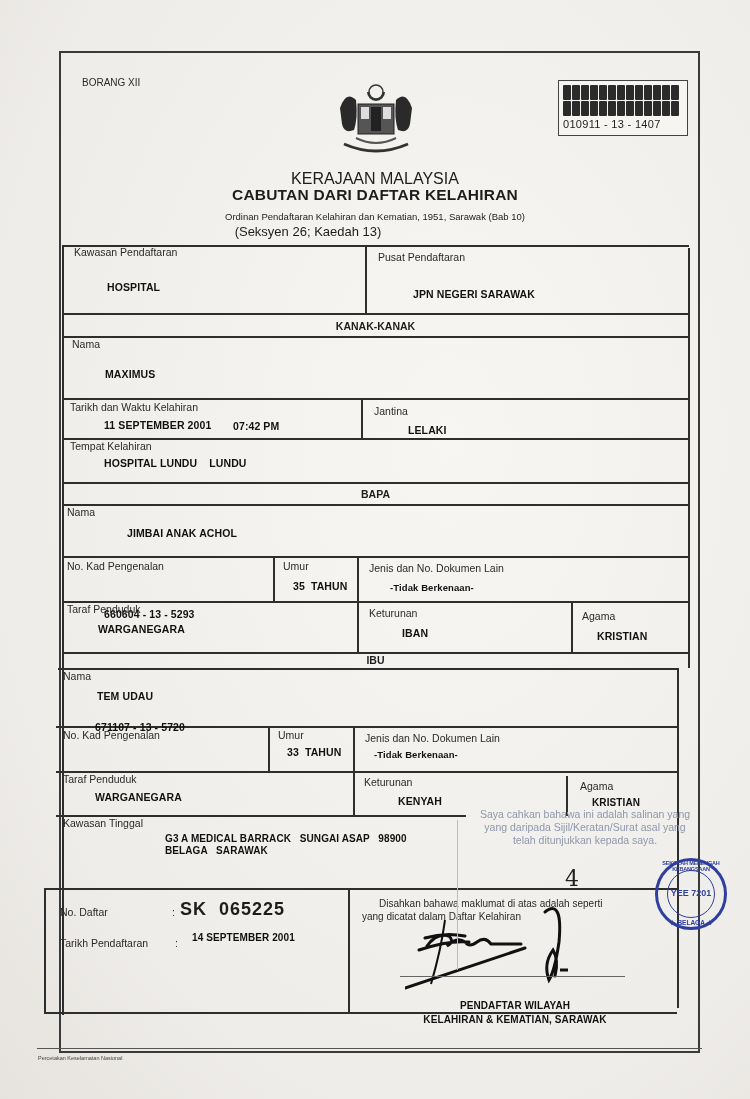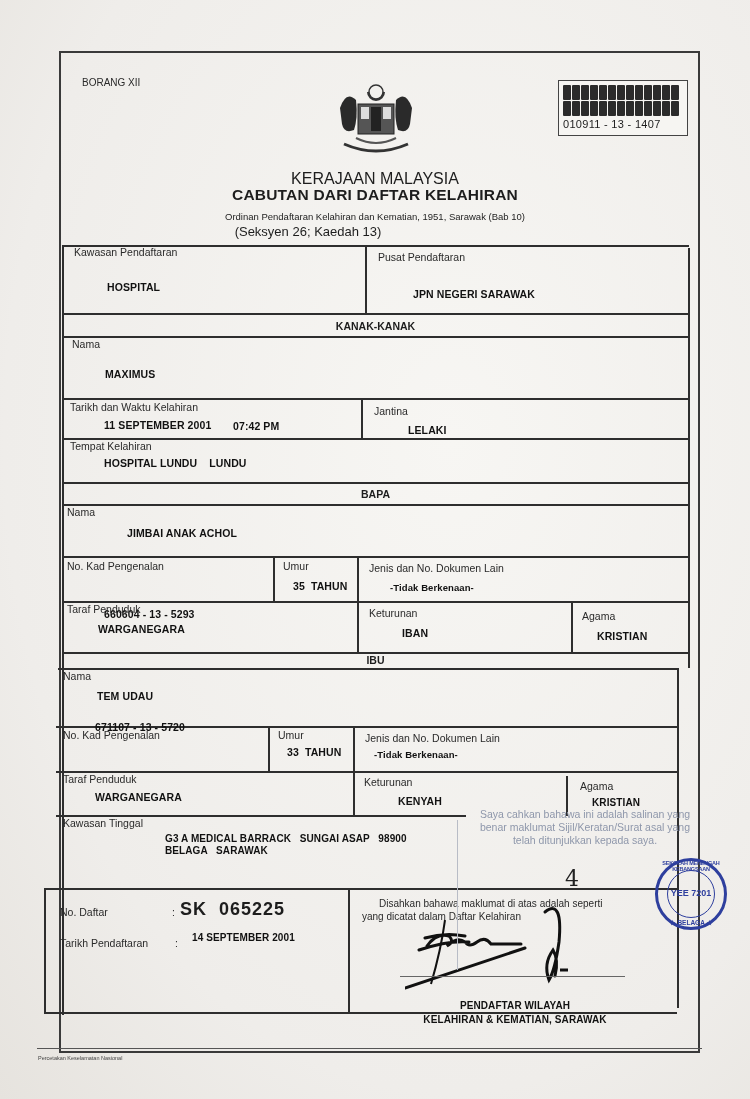"benar maklumat Sijil/Keratan/Surat asal" div { text: benar maklumat -> yang daripada }
